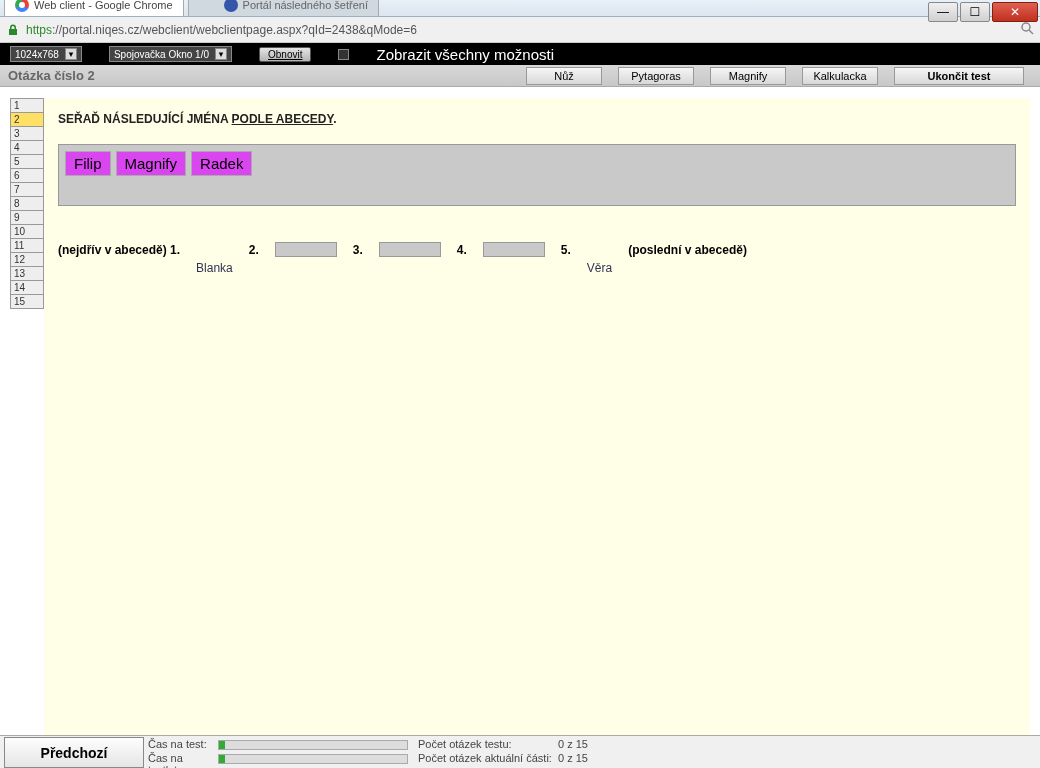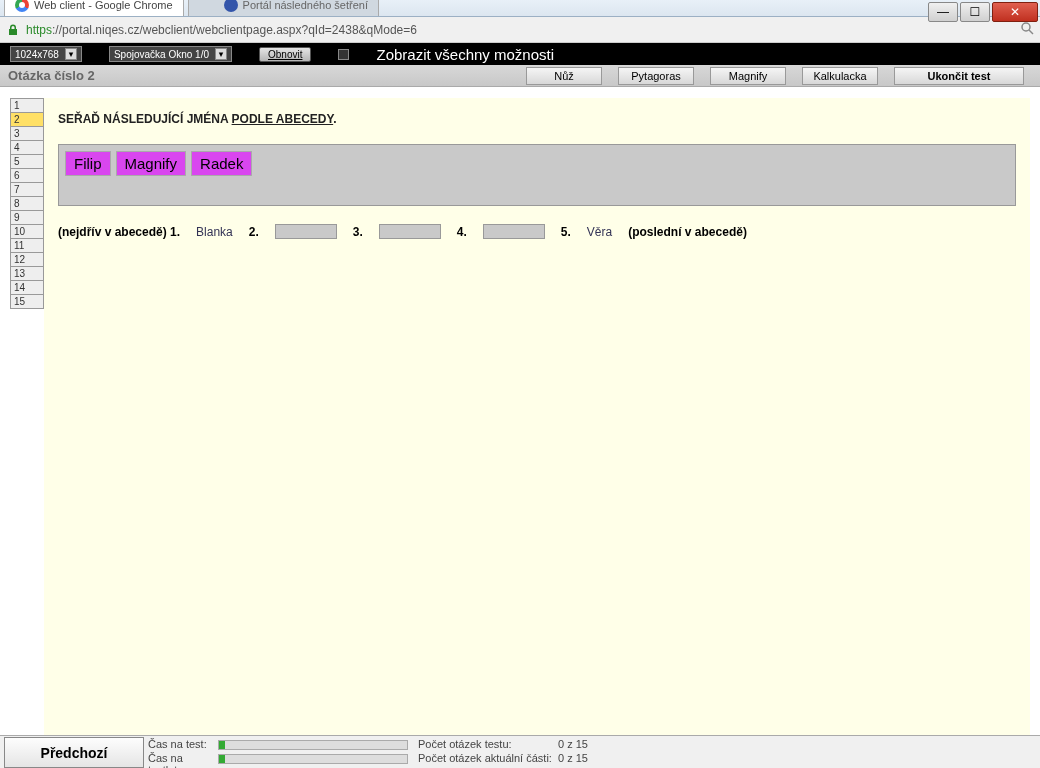"Blanka" .answer-line .fixed { margin-top: none -> 37px }
